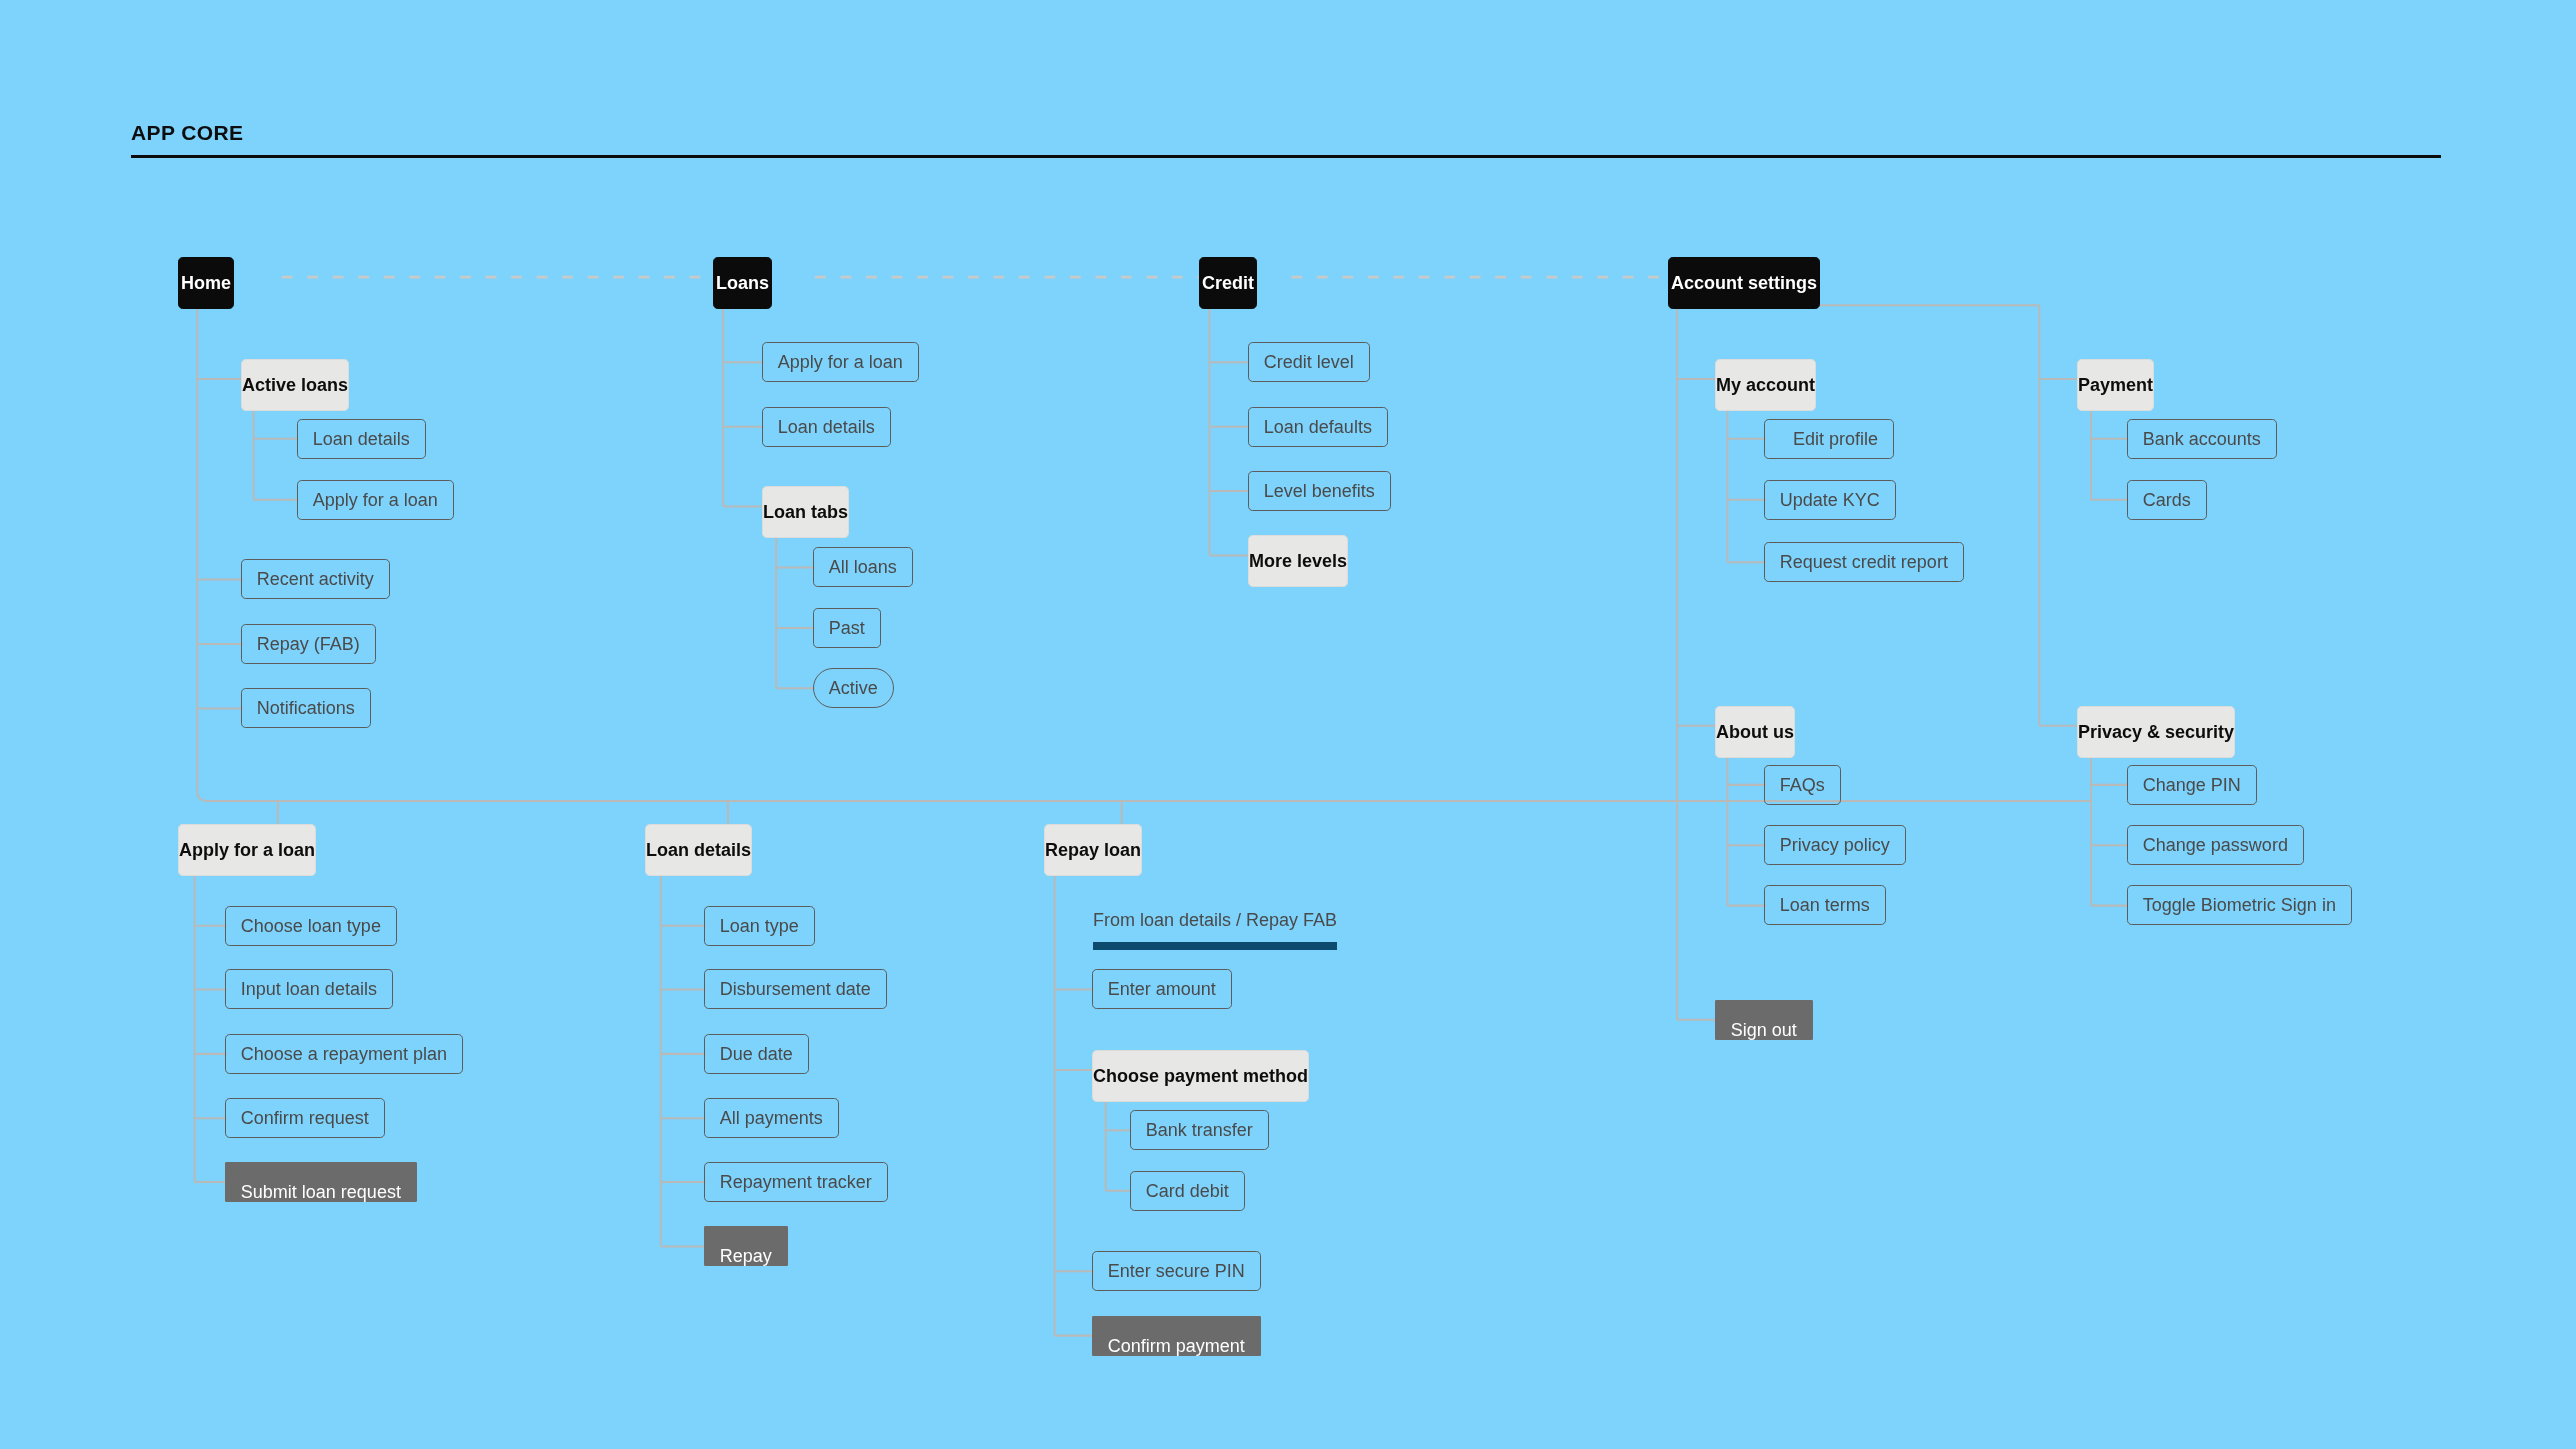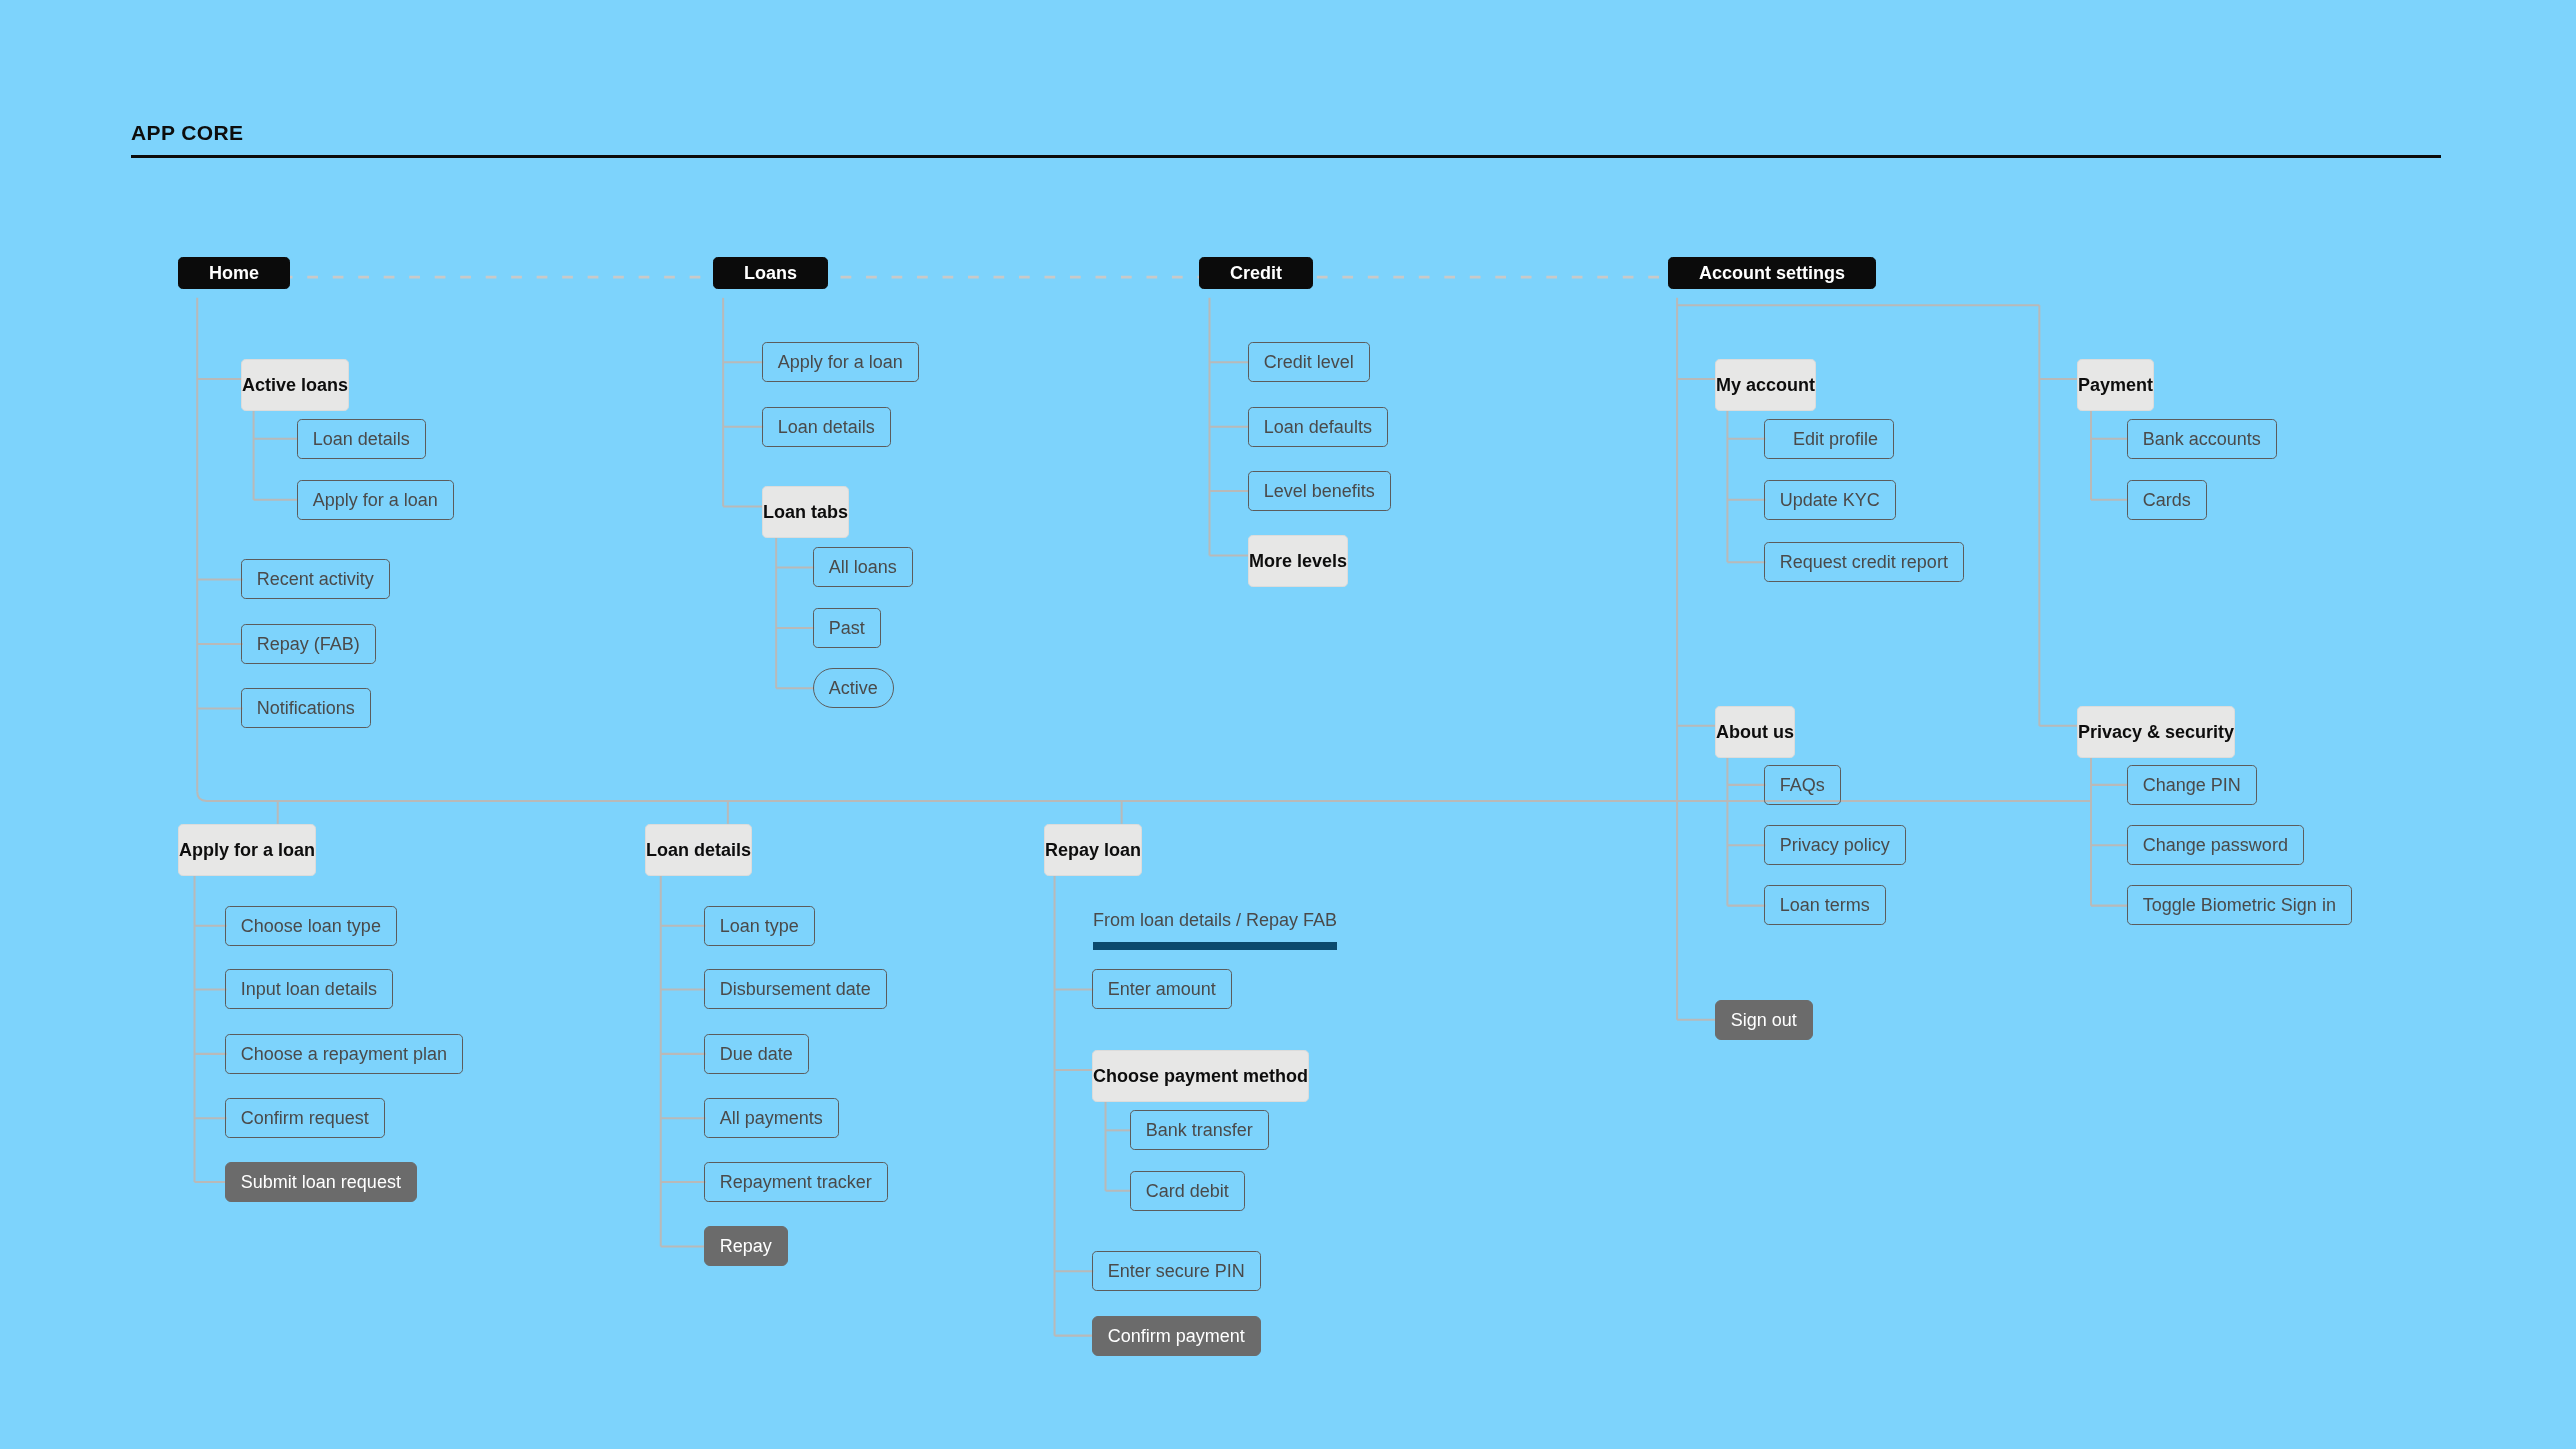"Home" .node.root { height: 32px -> 52px; padding: 0 30px -> 0 2px }
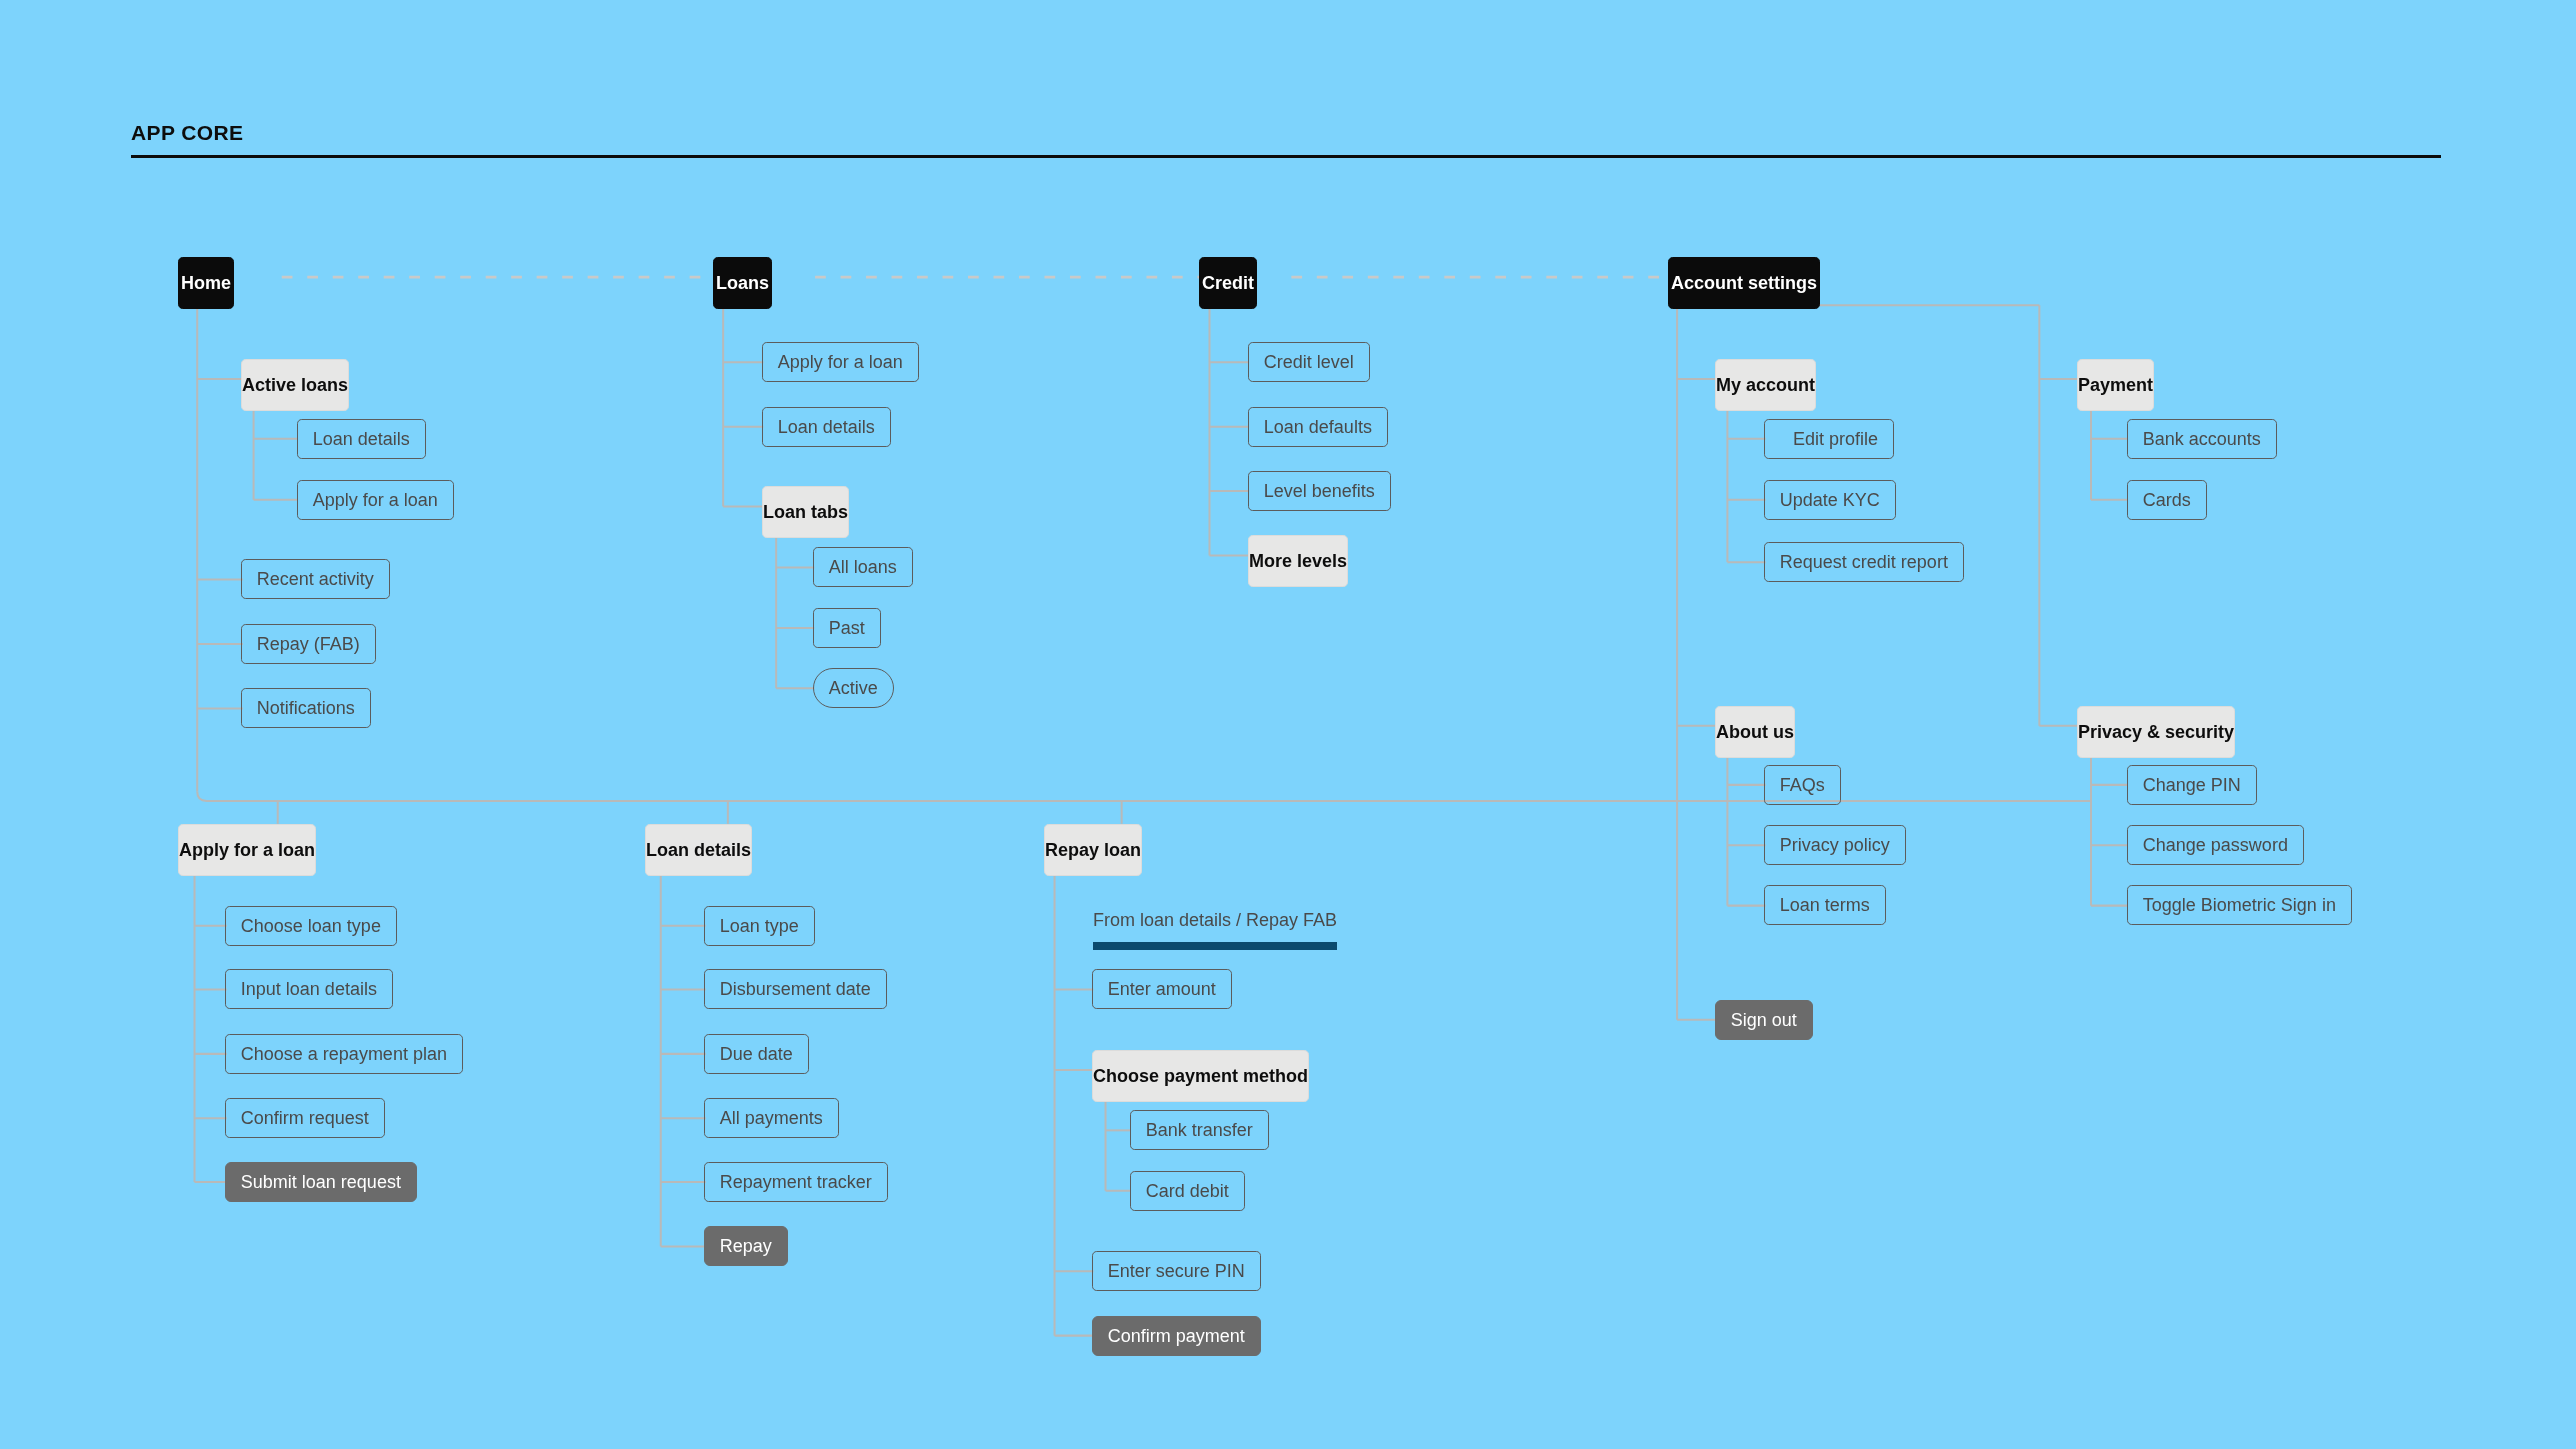"Sign out" .node.action { align-items: none -> flex-end; border-radius: 6px -> 1px }
